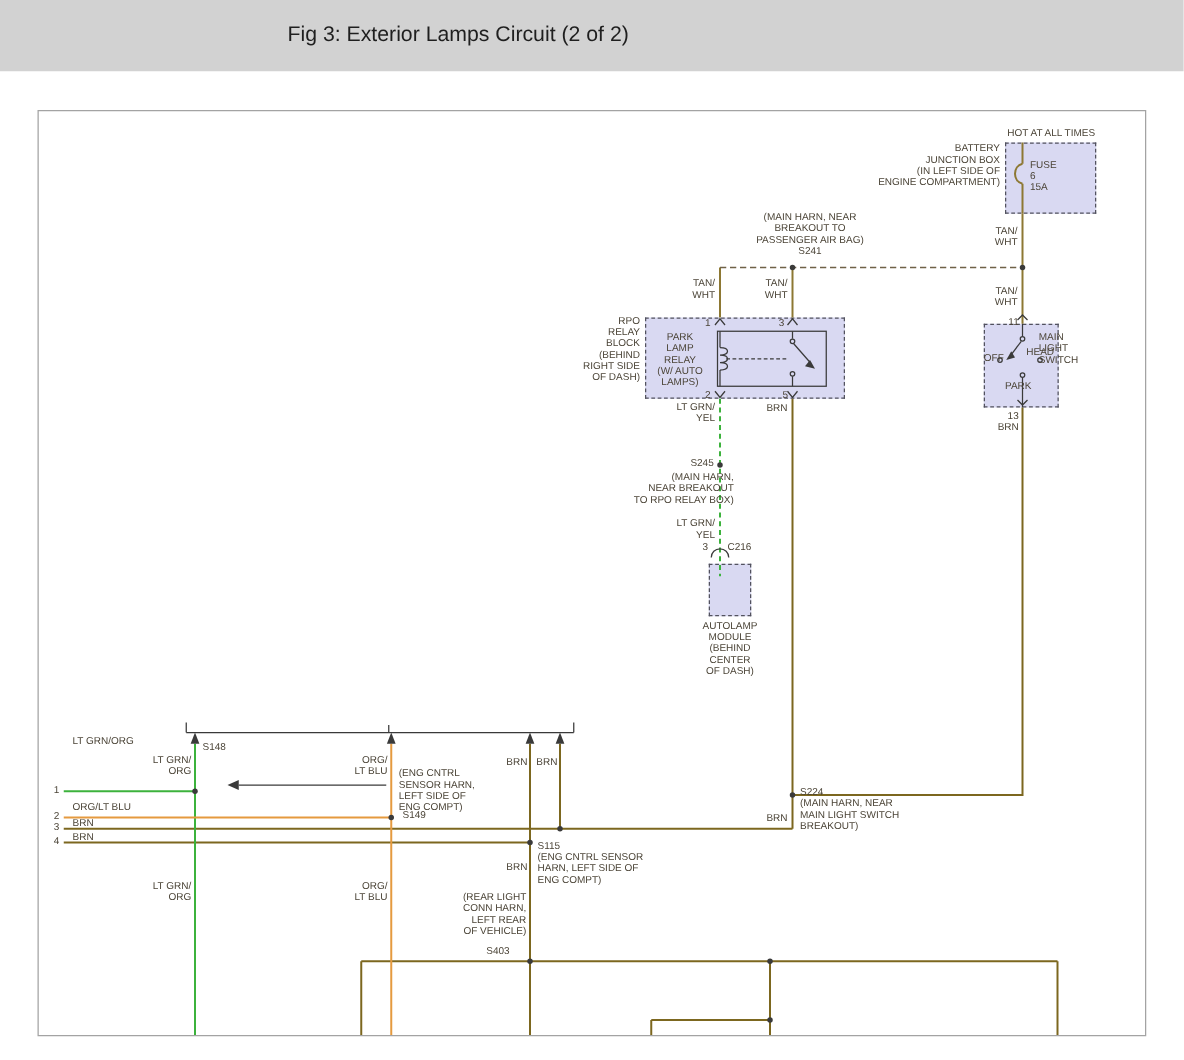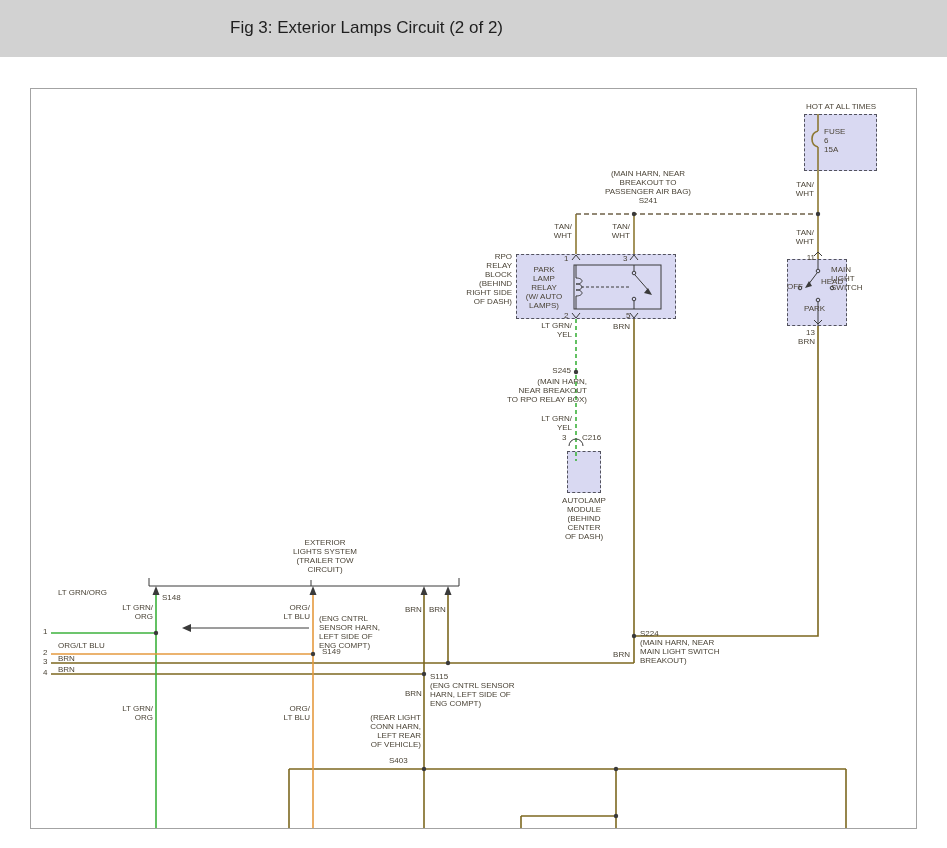"BATTERY" div.lbl { html: none -> <div>BATTERY JUNCTION BOX (IN LEFT SIDE OF ENGINE COMPARTMENT)</div> }
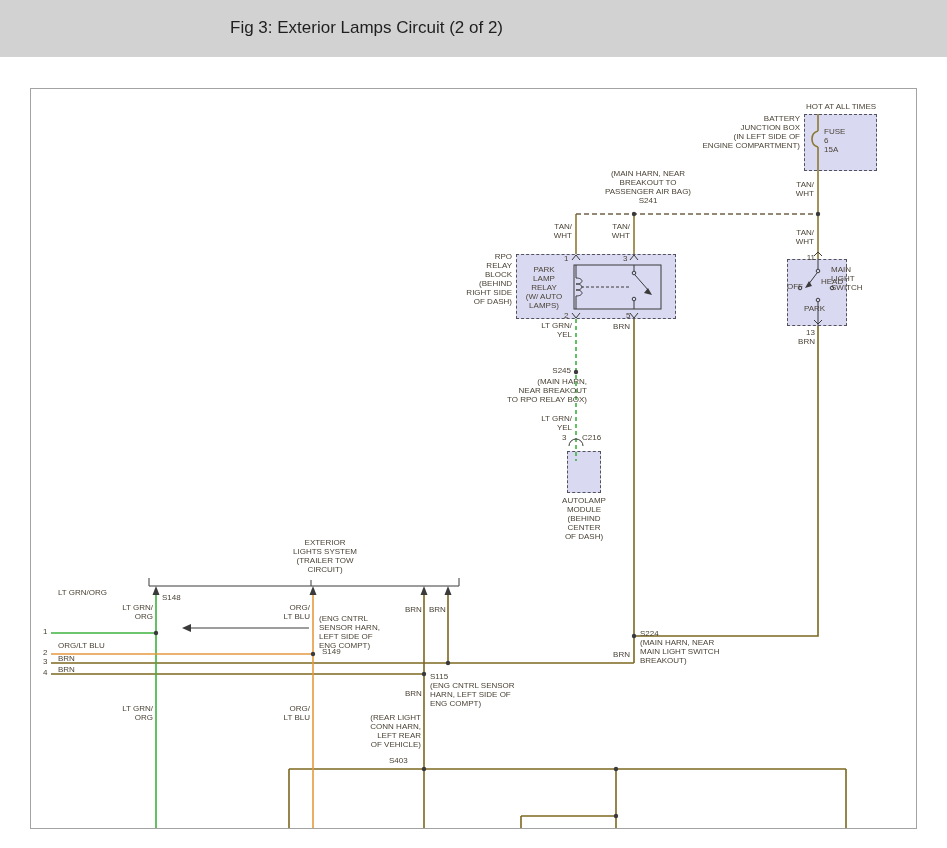"EXTERIOR" div.lbl { html: <div>EXTERIOR LIGHTS SYSTEM (TRAILER TOW CIRCUIT)</div> -> none }
